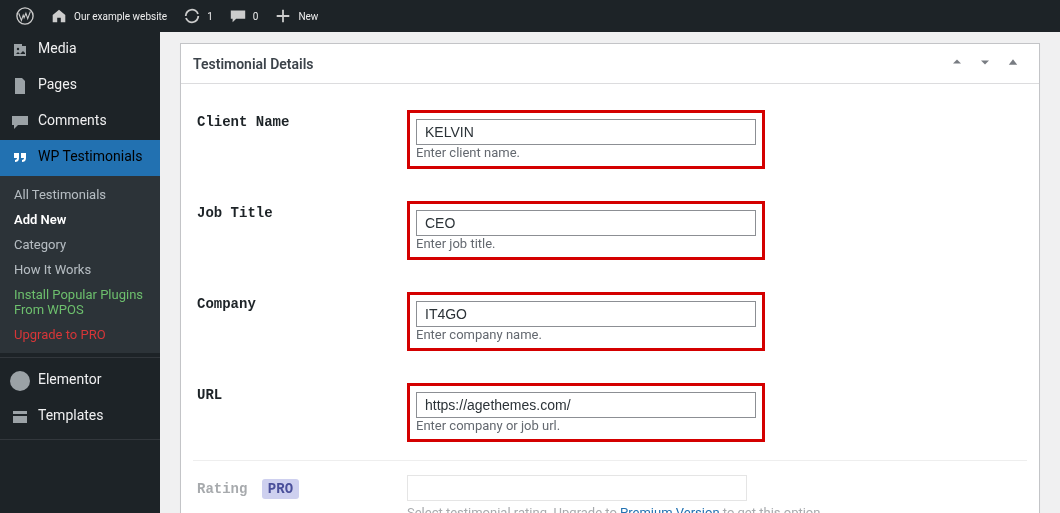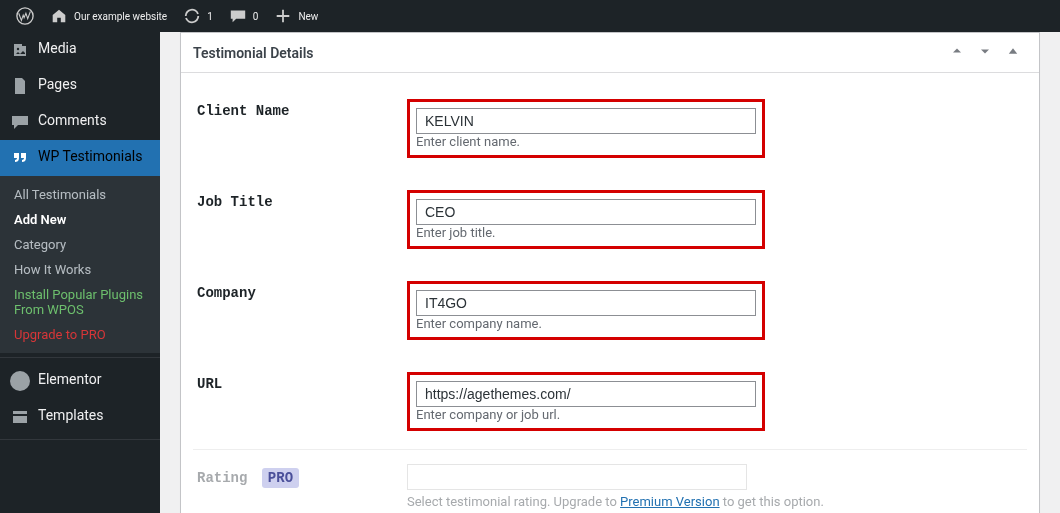"Testimonial Details" .content { padding: 4px 20px 20px -> 15px 20px 20px }
